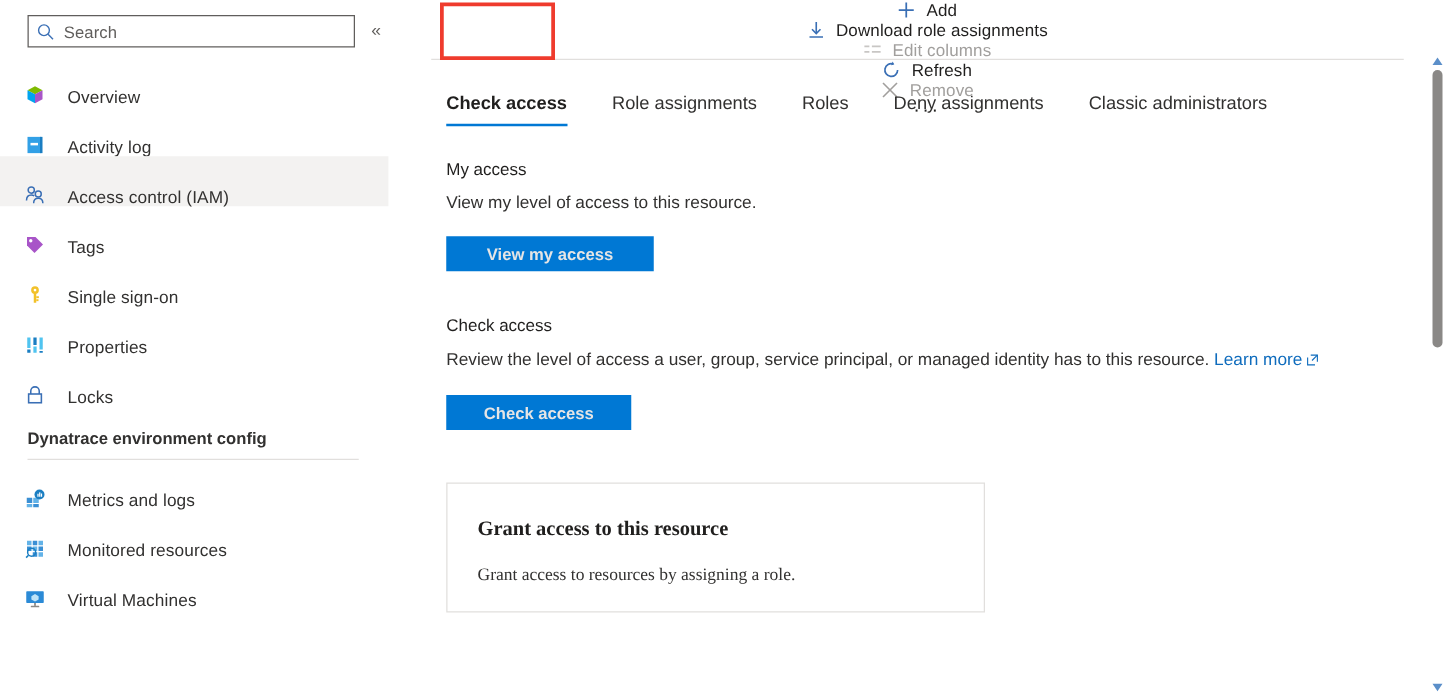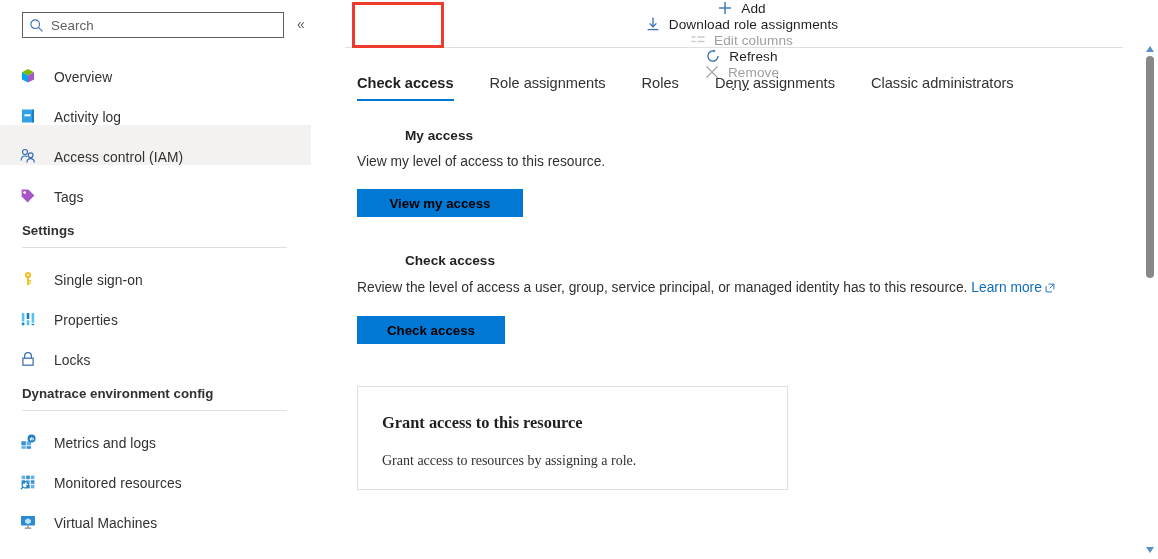"My access" .sec-title { font-weight: bold -> normal; margin-left: 48px -> none }
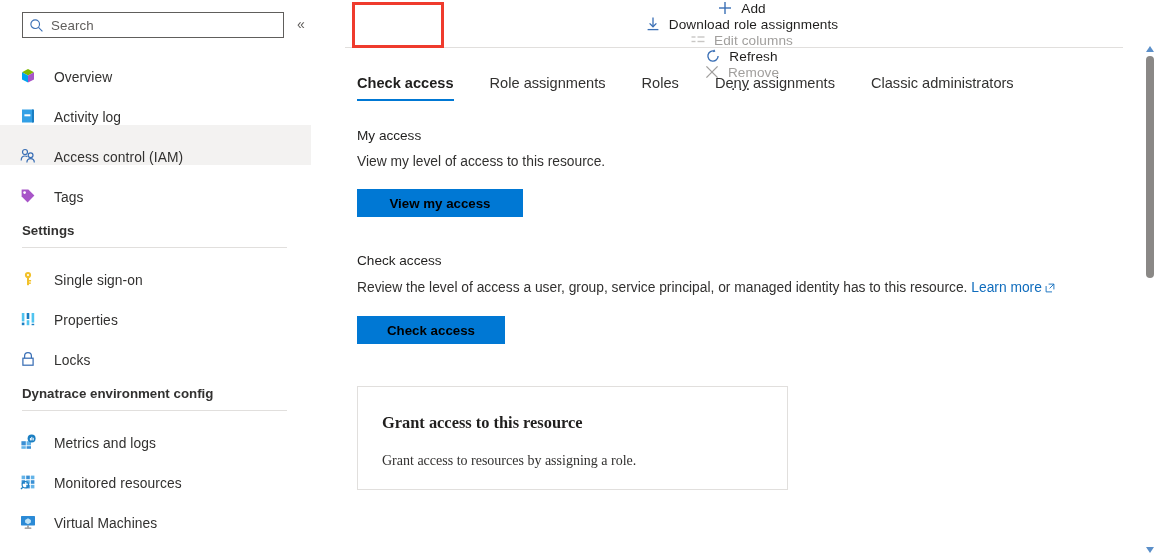"View my access" .primary-btn { color: #000000 -> #e5e5e5 }
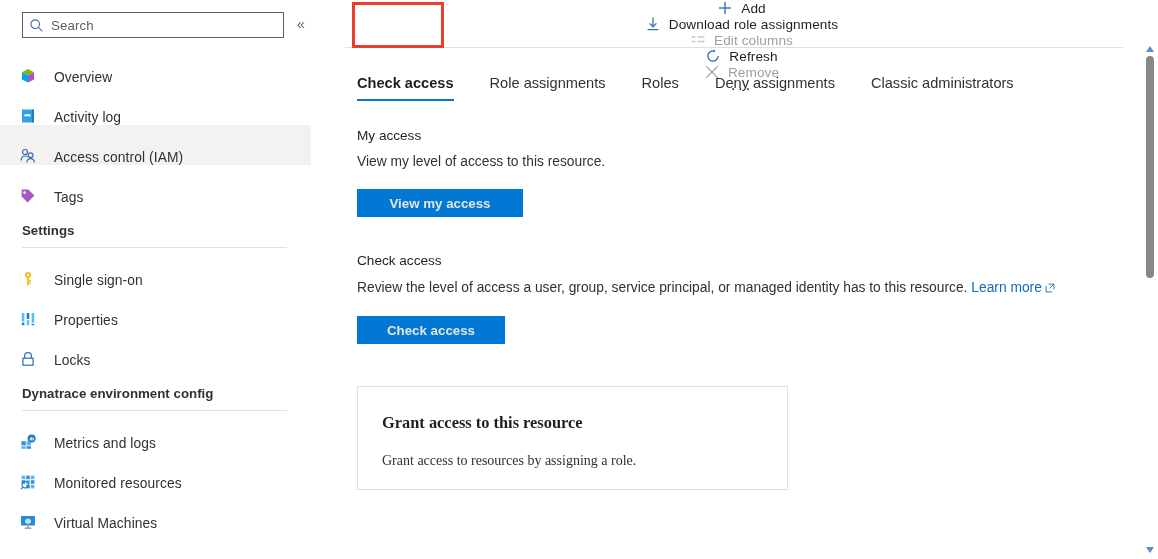"Settings" div.nav-group { html: <div> <div>Settings</div> <div></div> </div> -> none }
